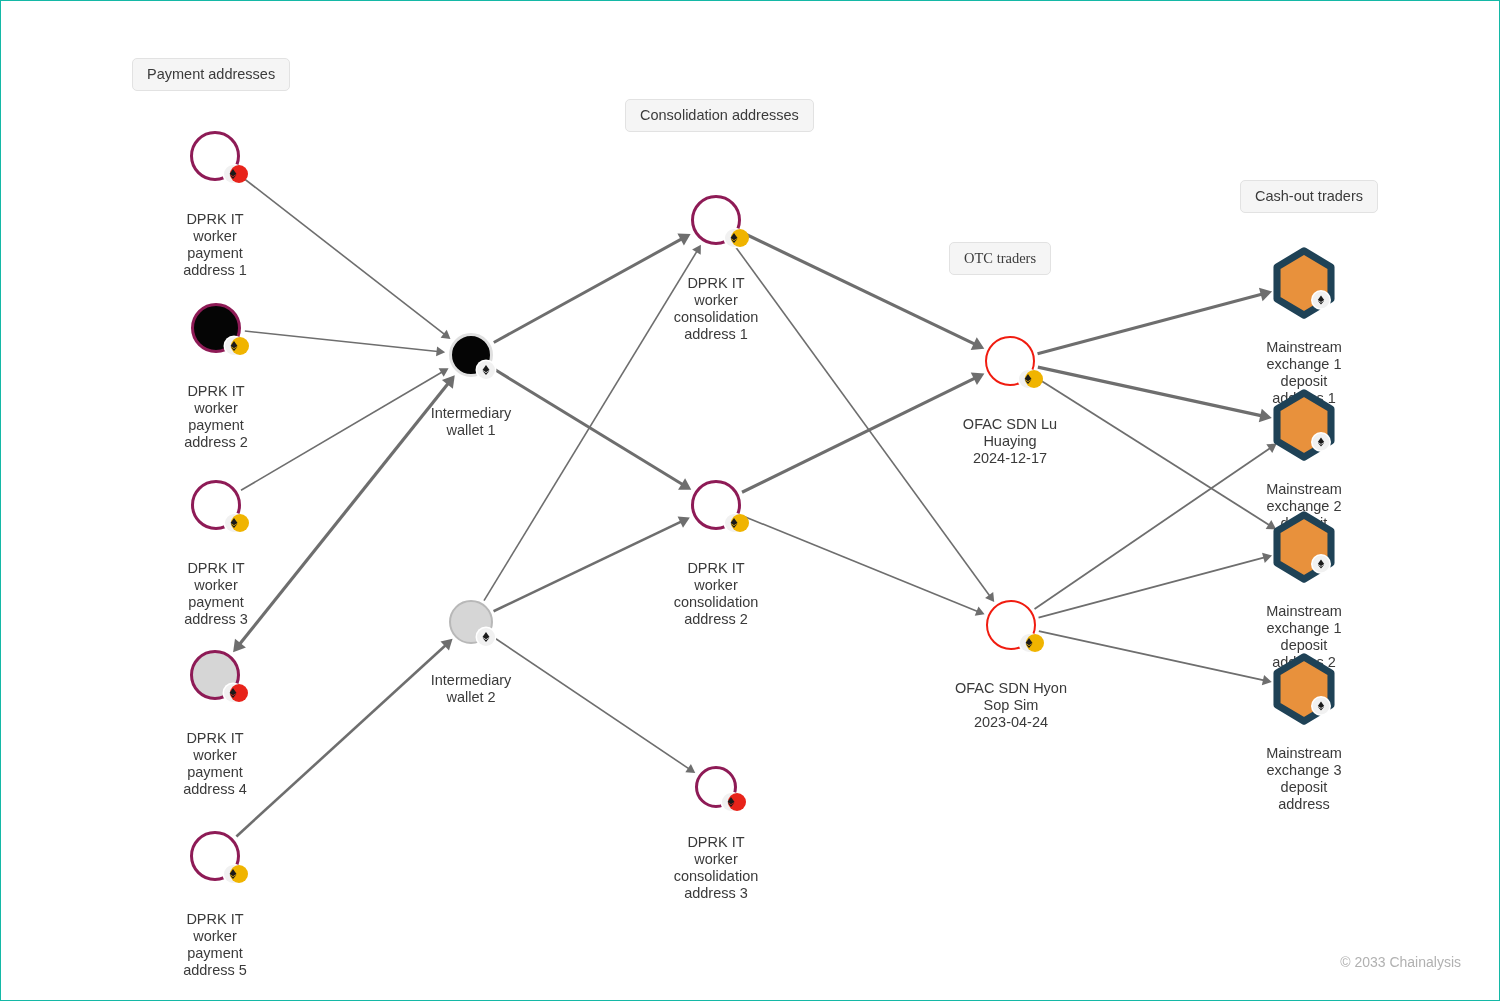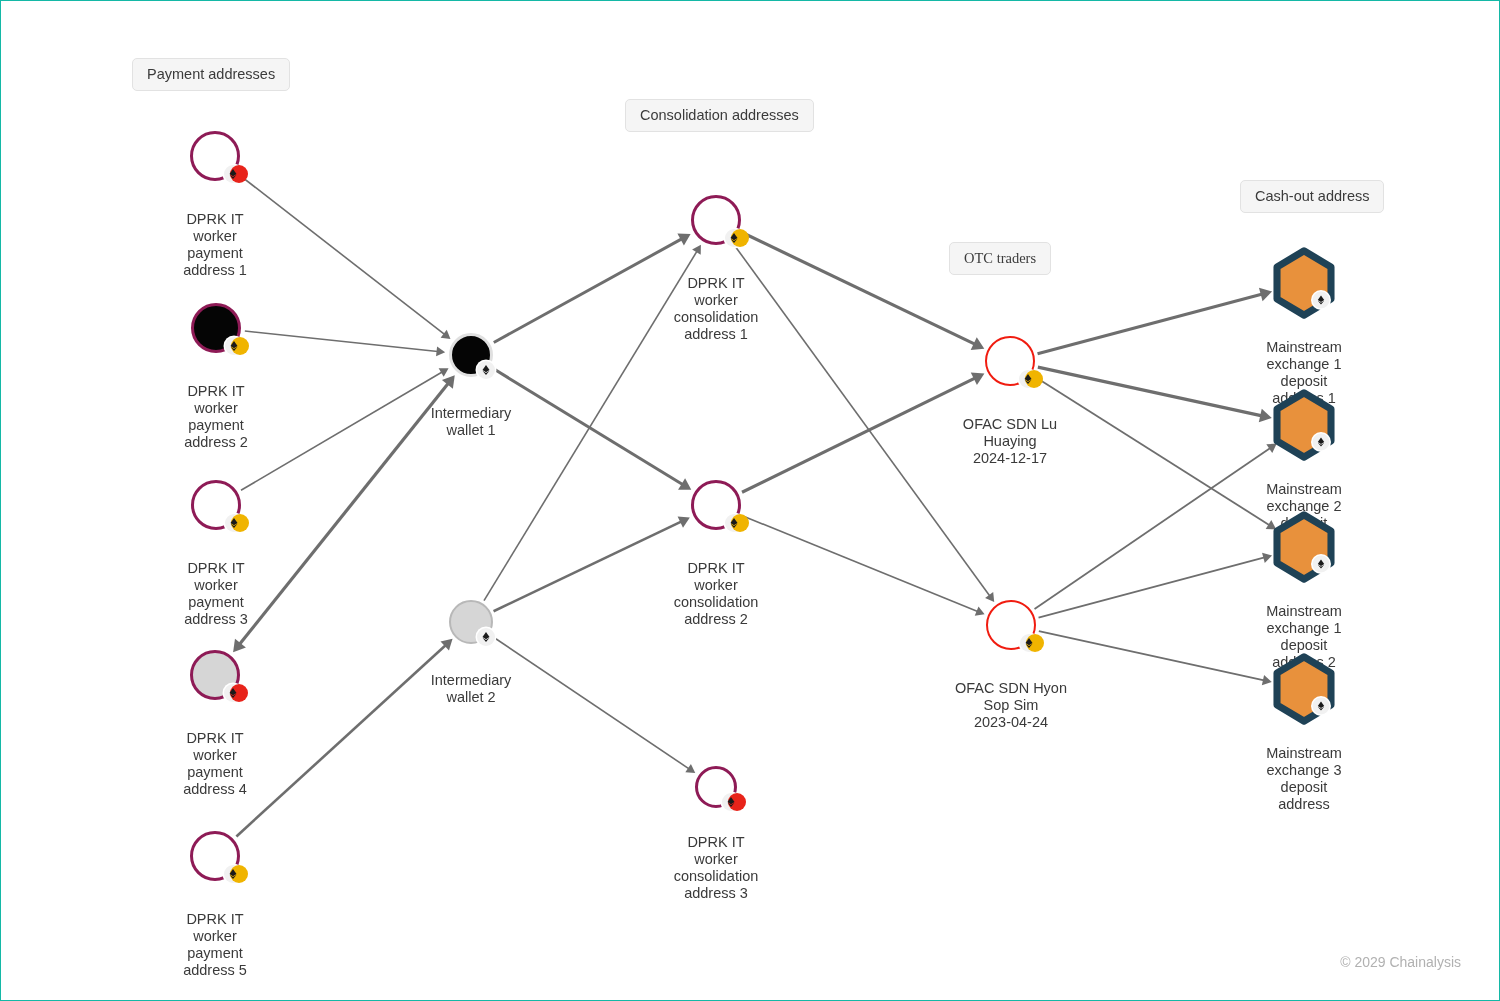"Cash-out address" div.group-chip { text: address -> traders }
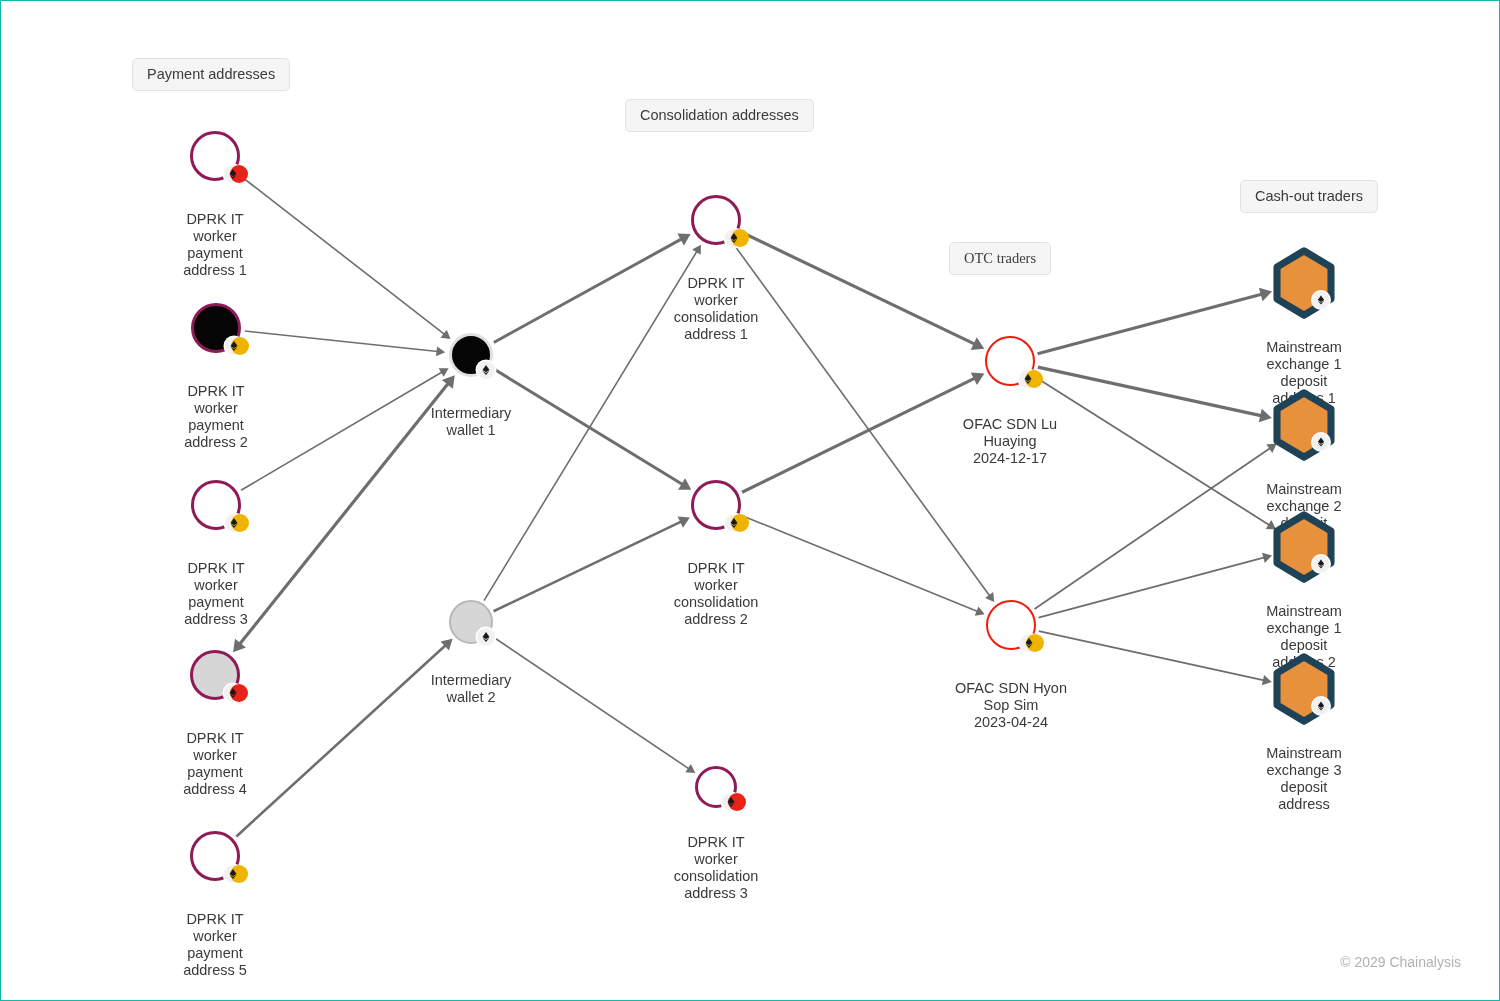"© 2029 Chainalysis" div { text: 2029 -> 2033 }
